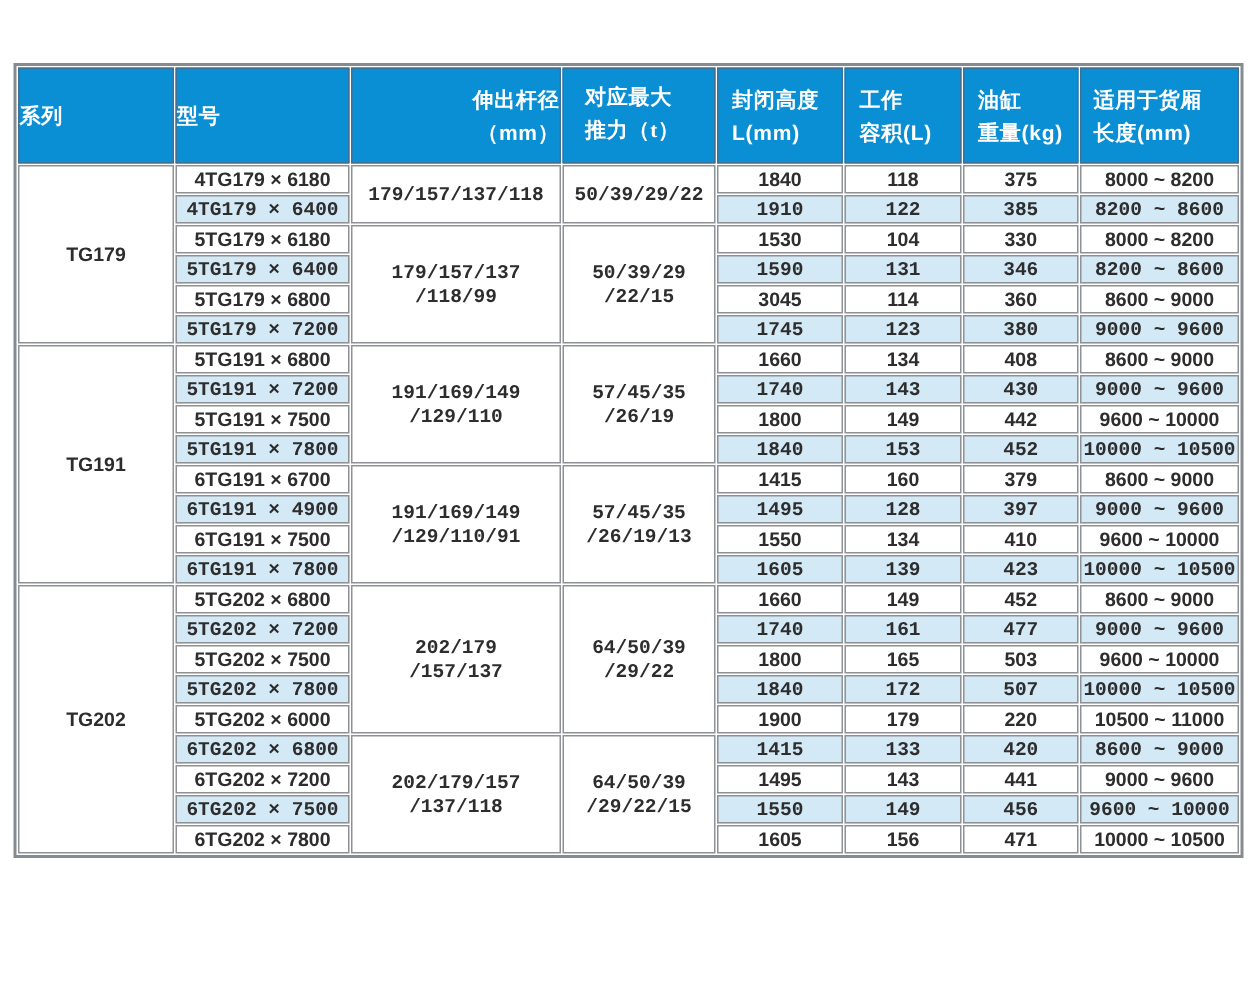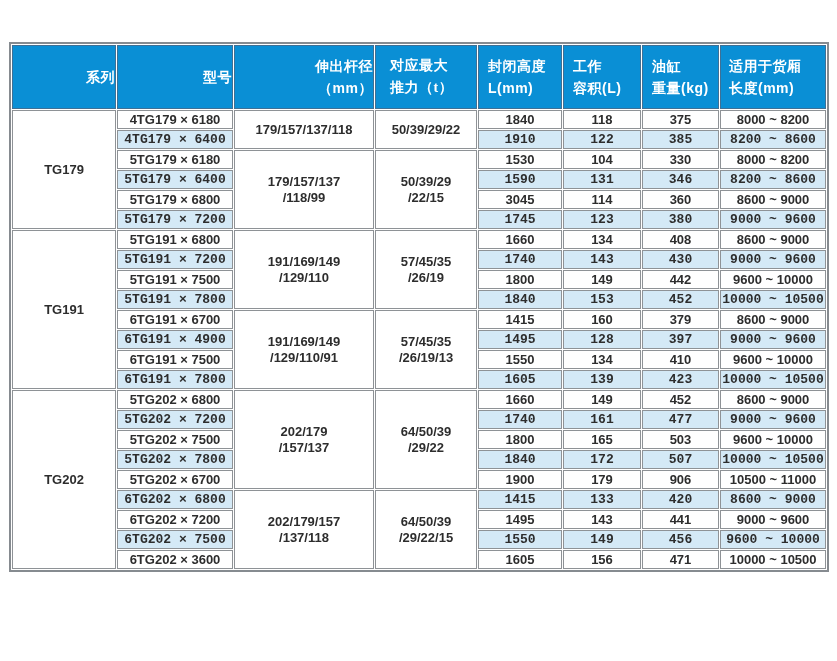"系列" th { text-align: right -> left }
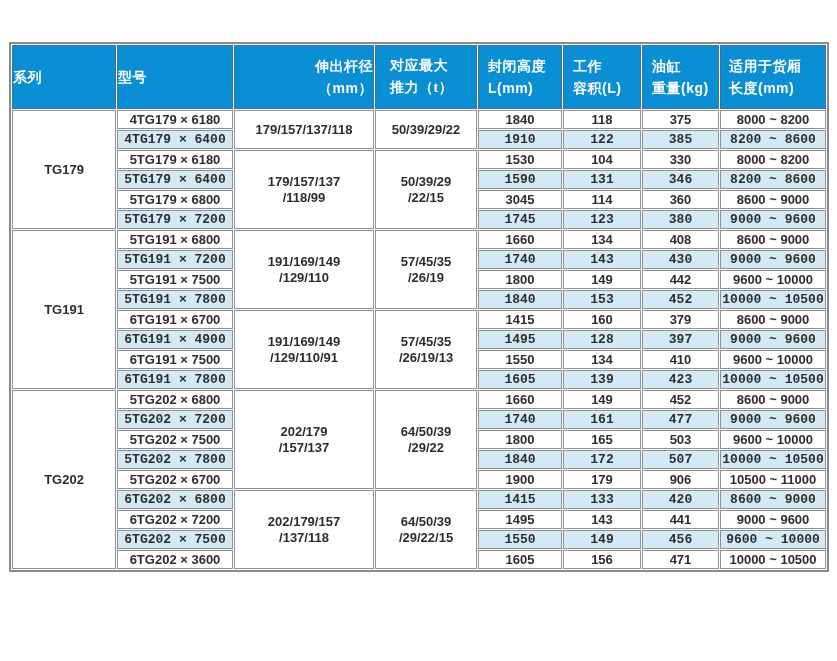"179/157/137/118" td.rod-cell .mline, td.thrust-cell .mline { font-family: none -> Liberation Mono, monospace }
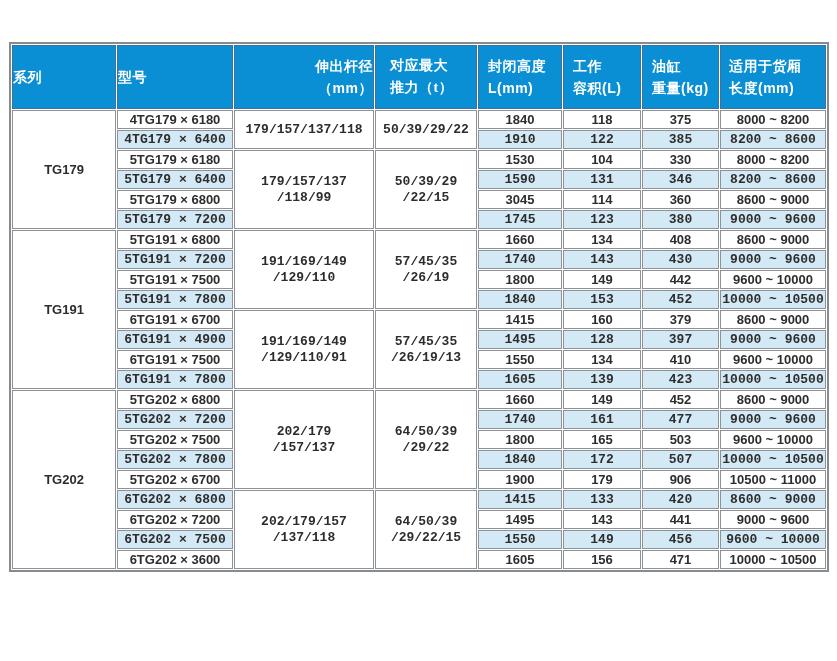"5TG202 × 6700" td.model-cell { text: 6700 -> 6000 }
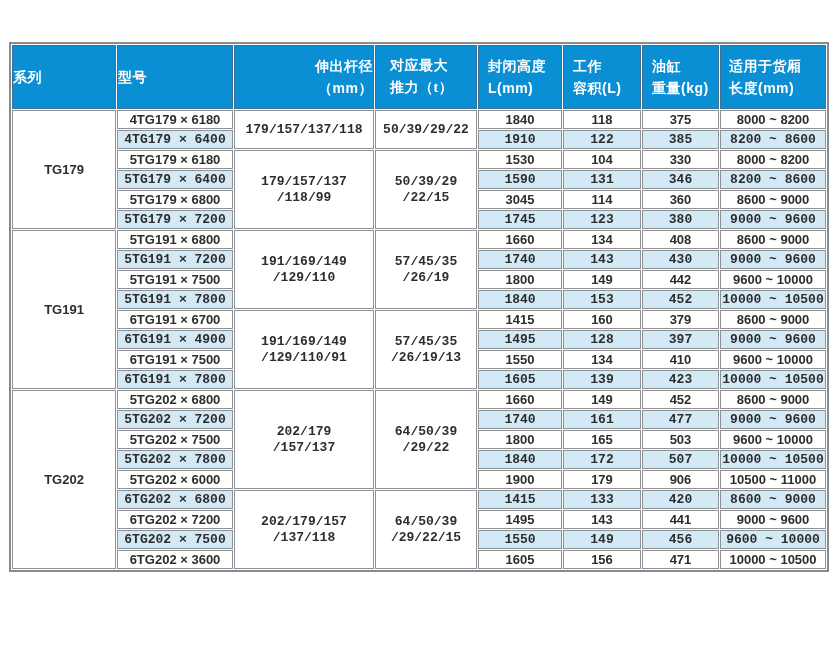"906" td.value-cell { text: 906 -> 220 }
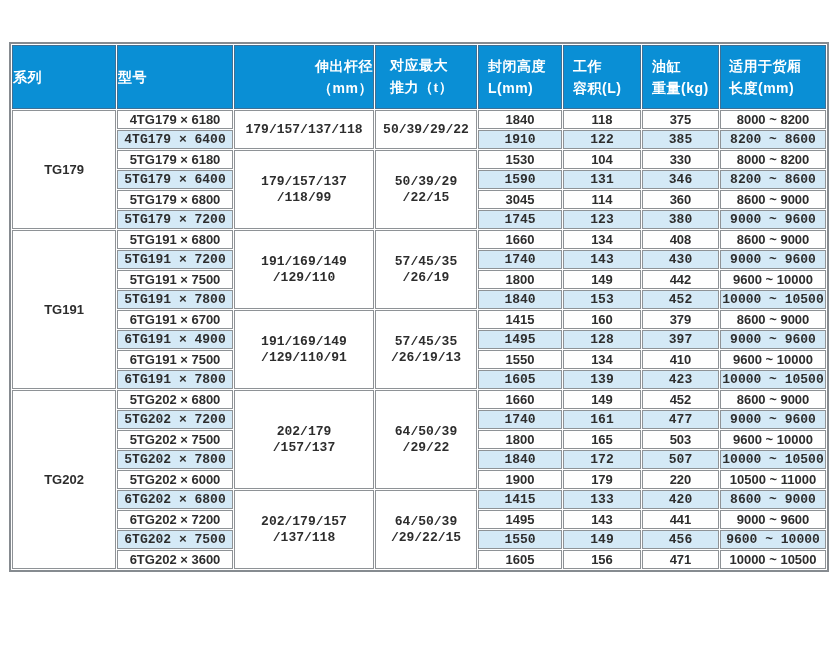"6TG202 × 3600" td.model-cell { text: 3600 -> 7800 }
